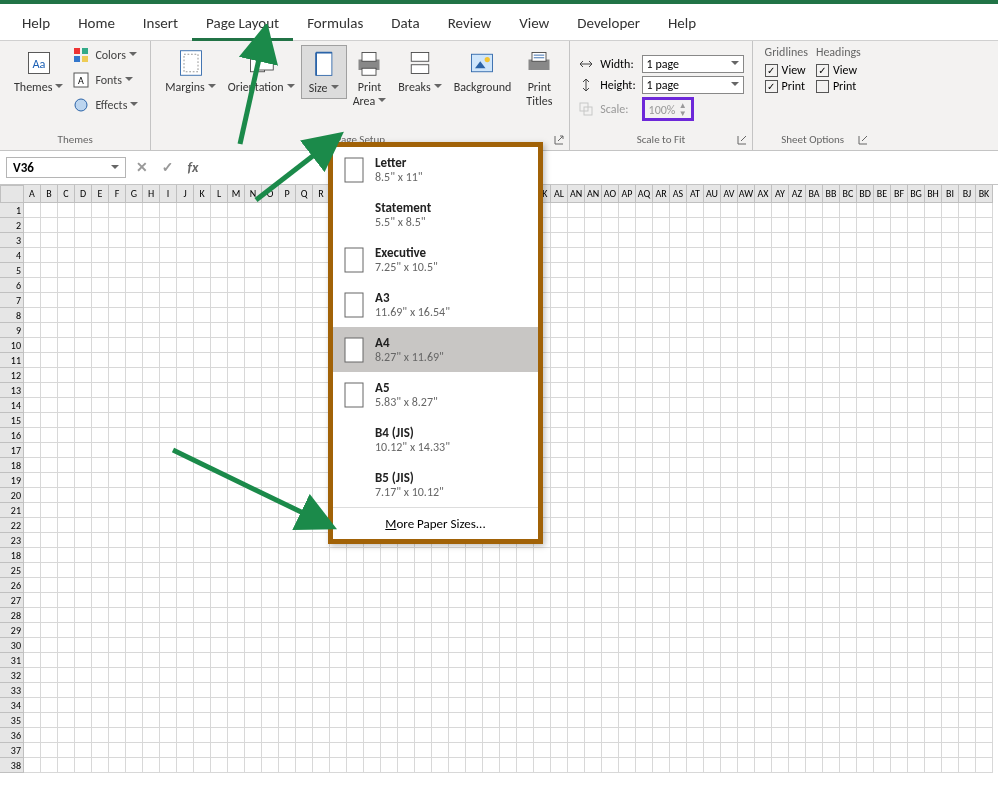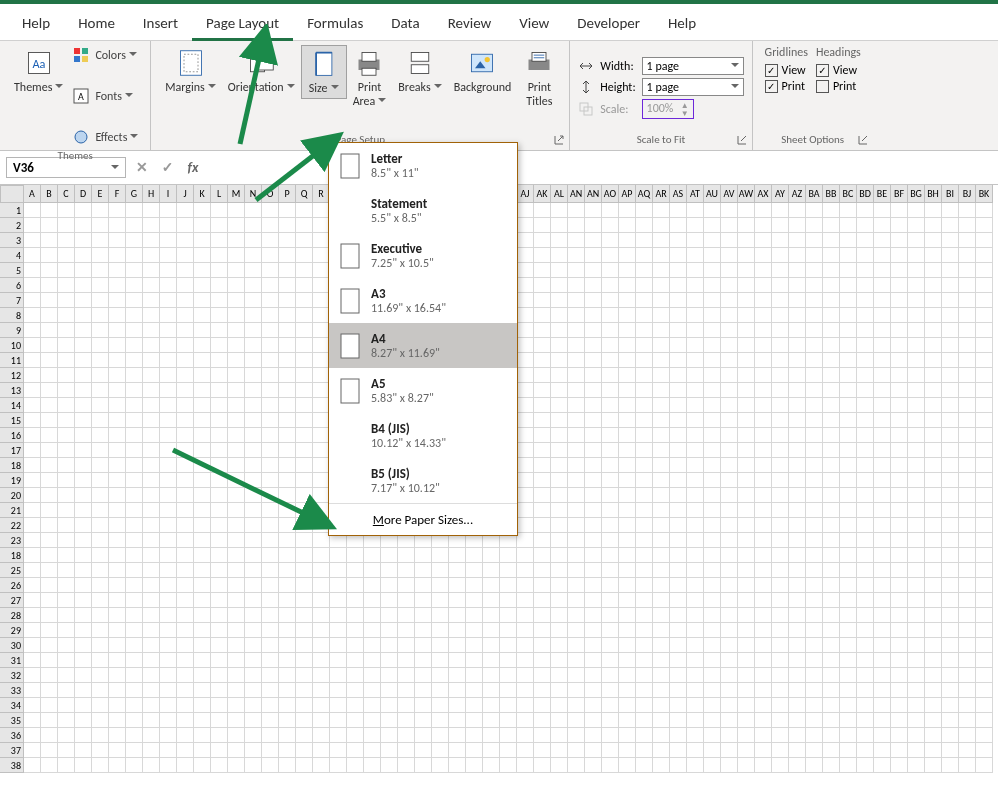"Colors" .smallstack { gap: 21px -> 5px }
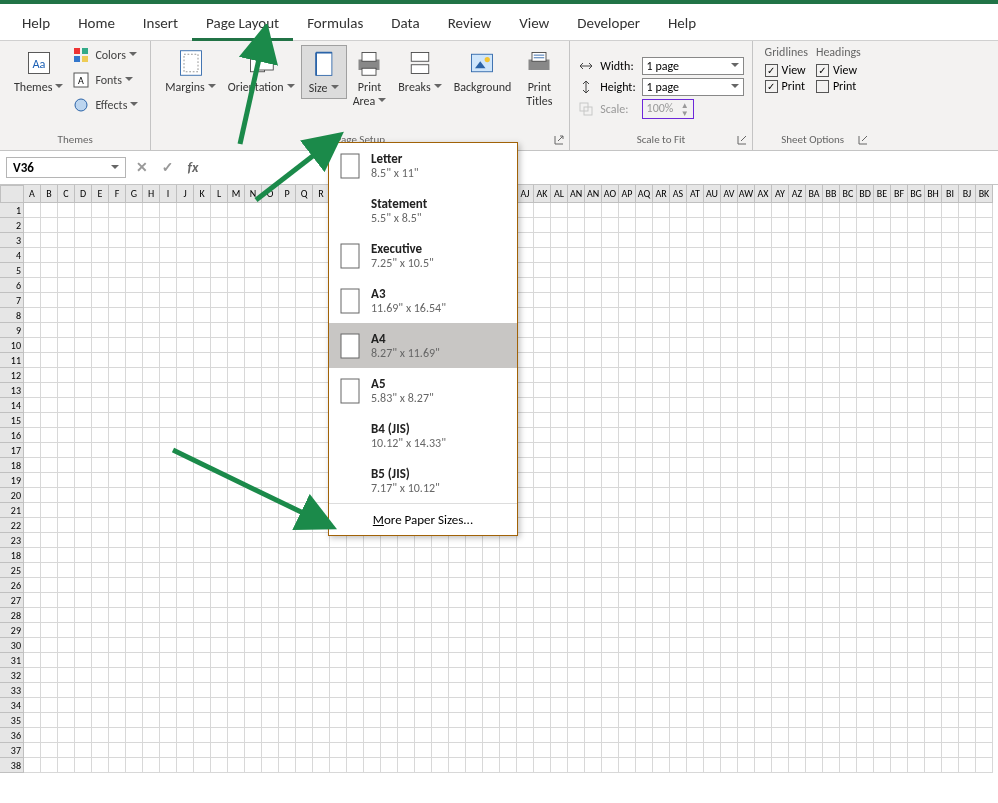"100%" .pctbox { align-items: none -> flex-end; border: 1px solid #6d28d9 -> 3px solid #6d28d9 }
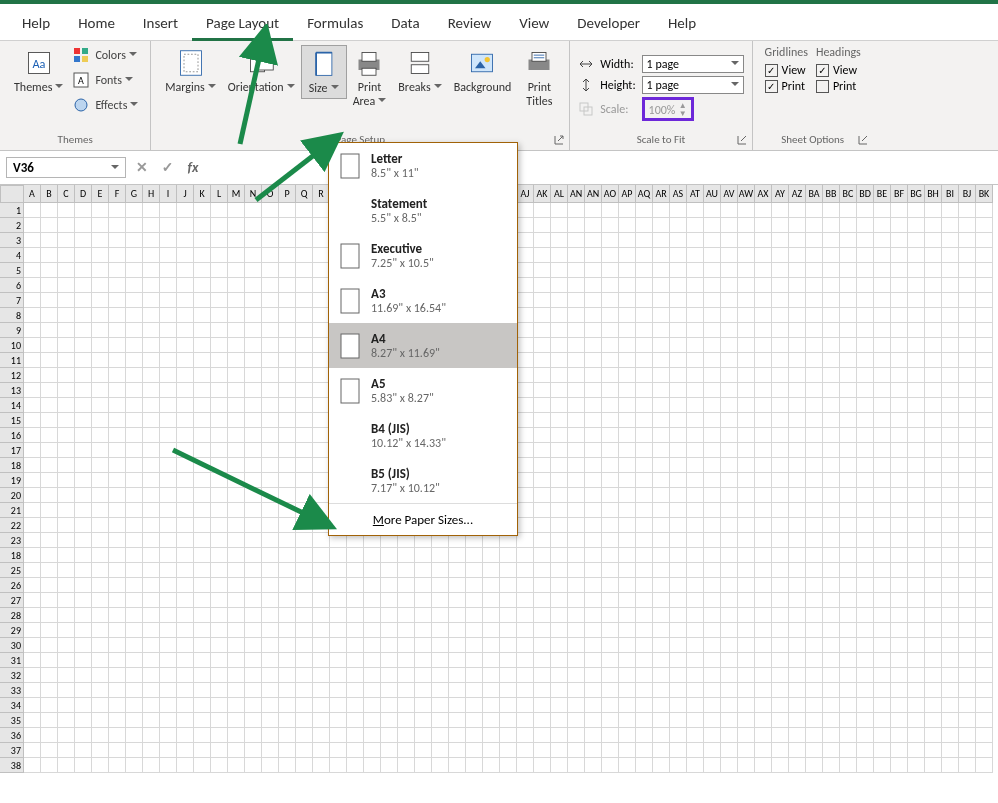"Letter" .dropdown { border: 1px solid #a16207 -> 5px solid #a16207; width: 190px -> 215px }
